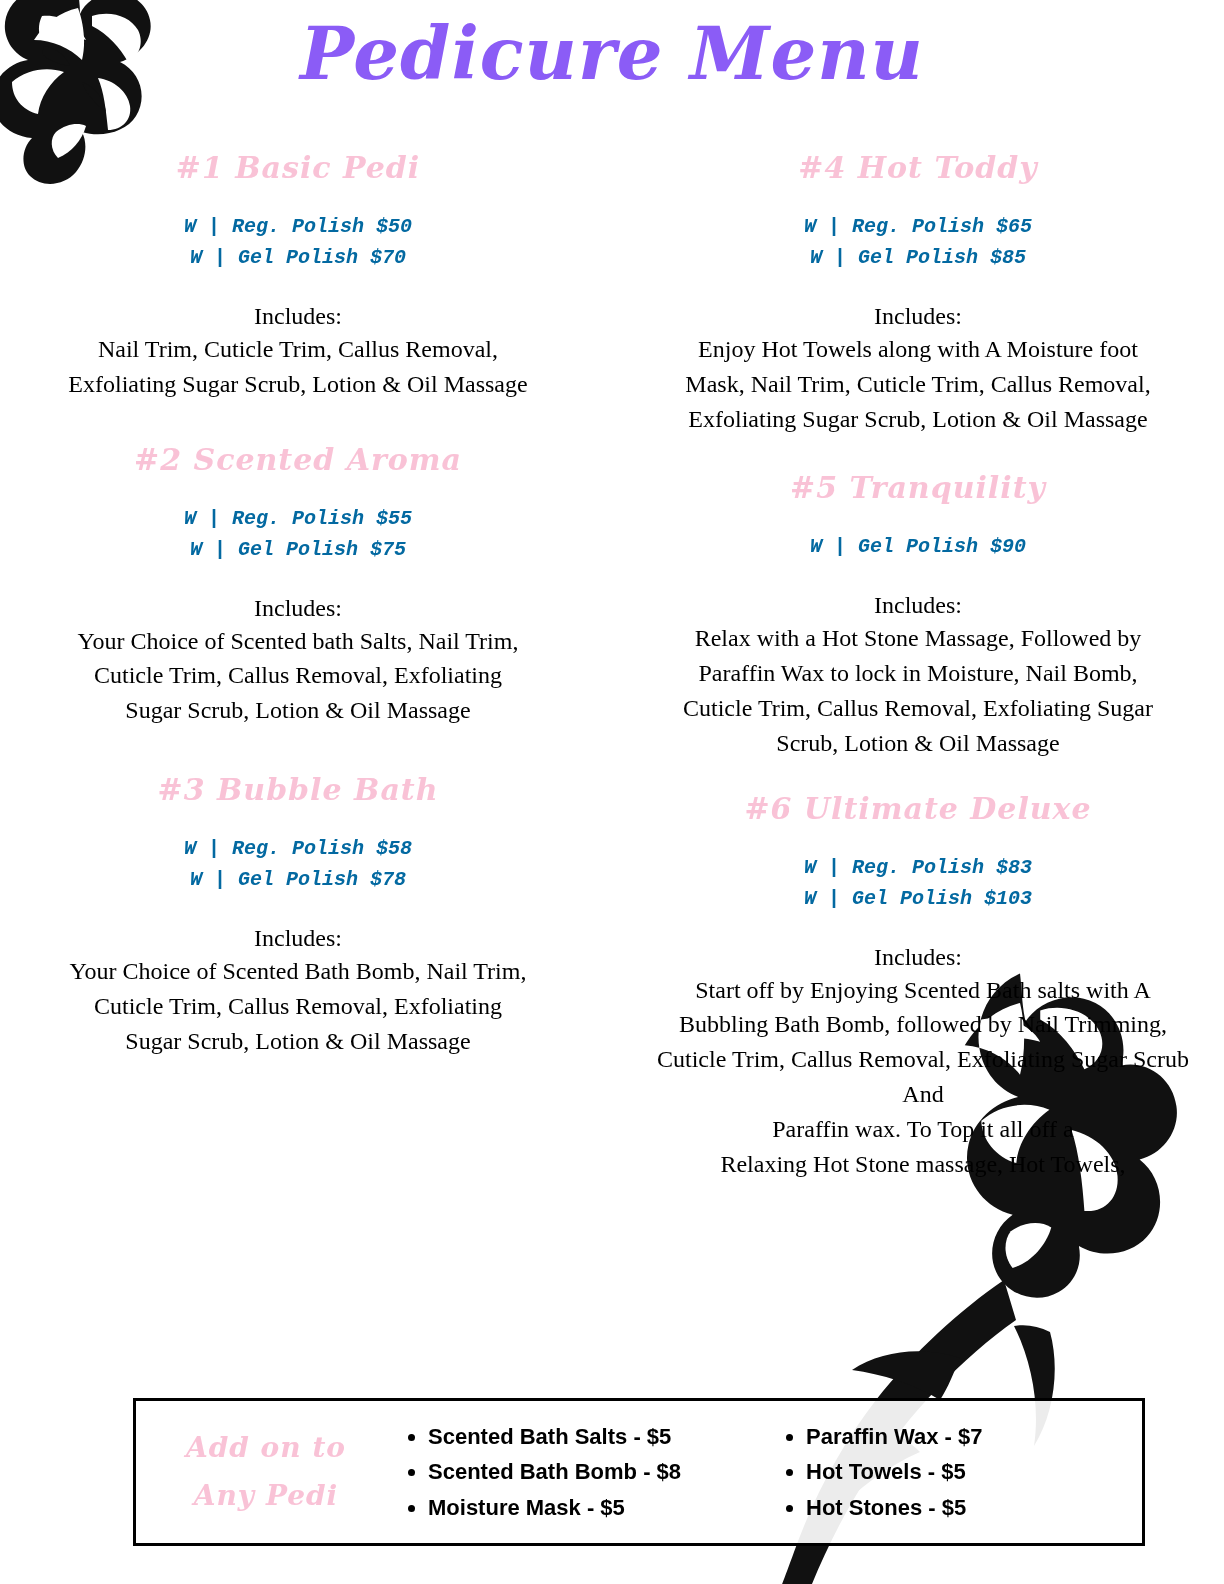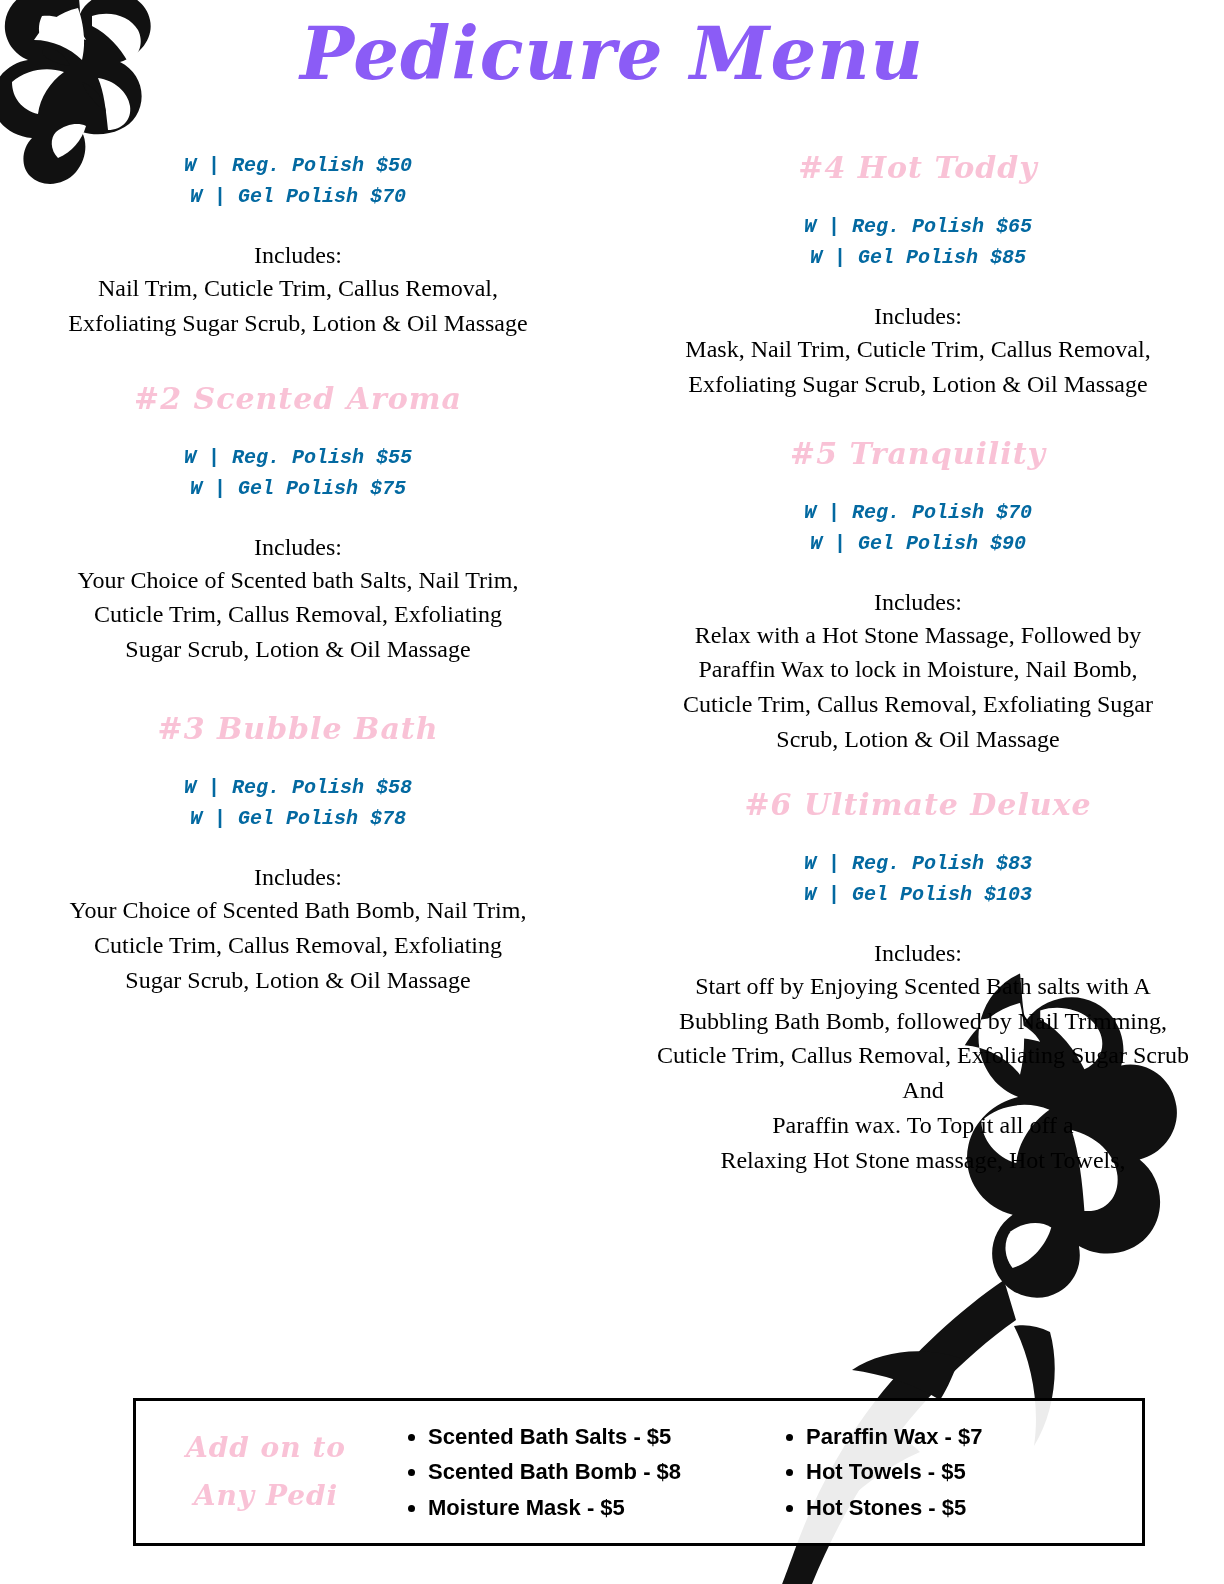"#1 Basic Pedi" div.svc-title { html: none -> <div>#1 Basic Pedi</div> }
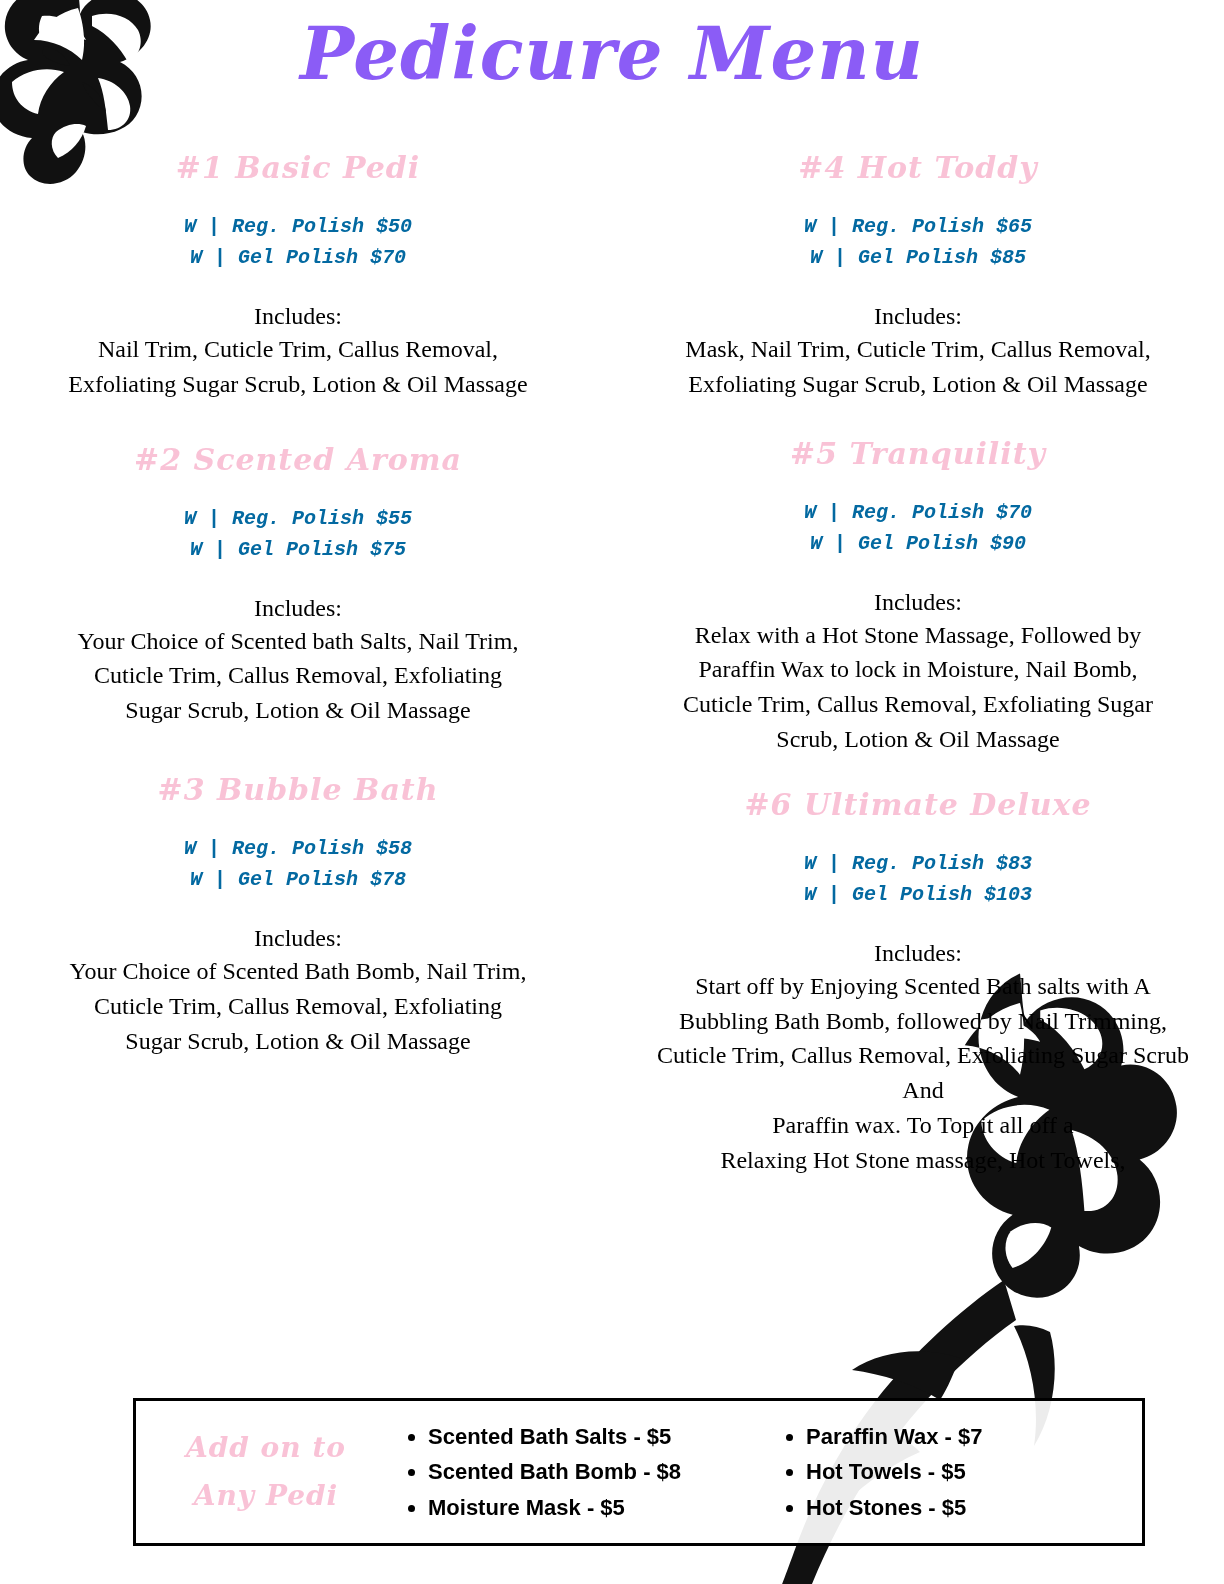"Enjoy Hot Towels along with" span.ln { html: none -> <span>Enjoy Hot Towels along with A Moisture foot</span> }
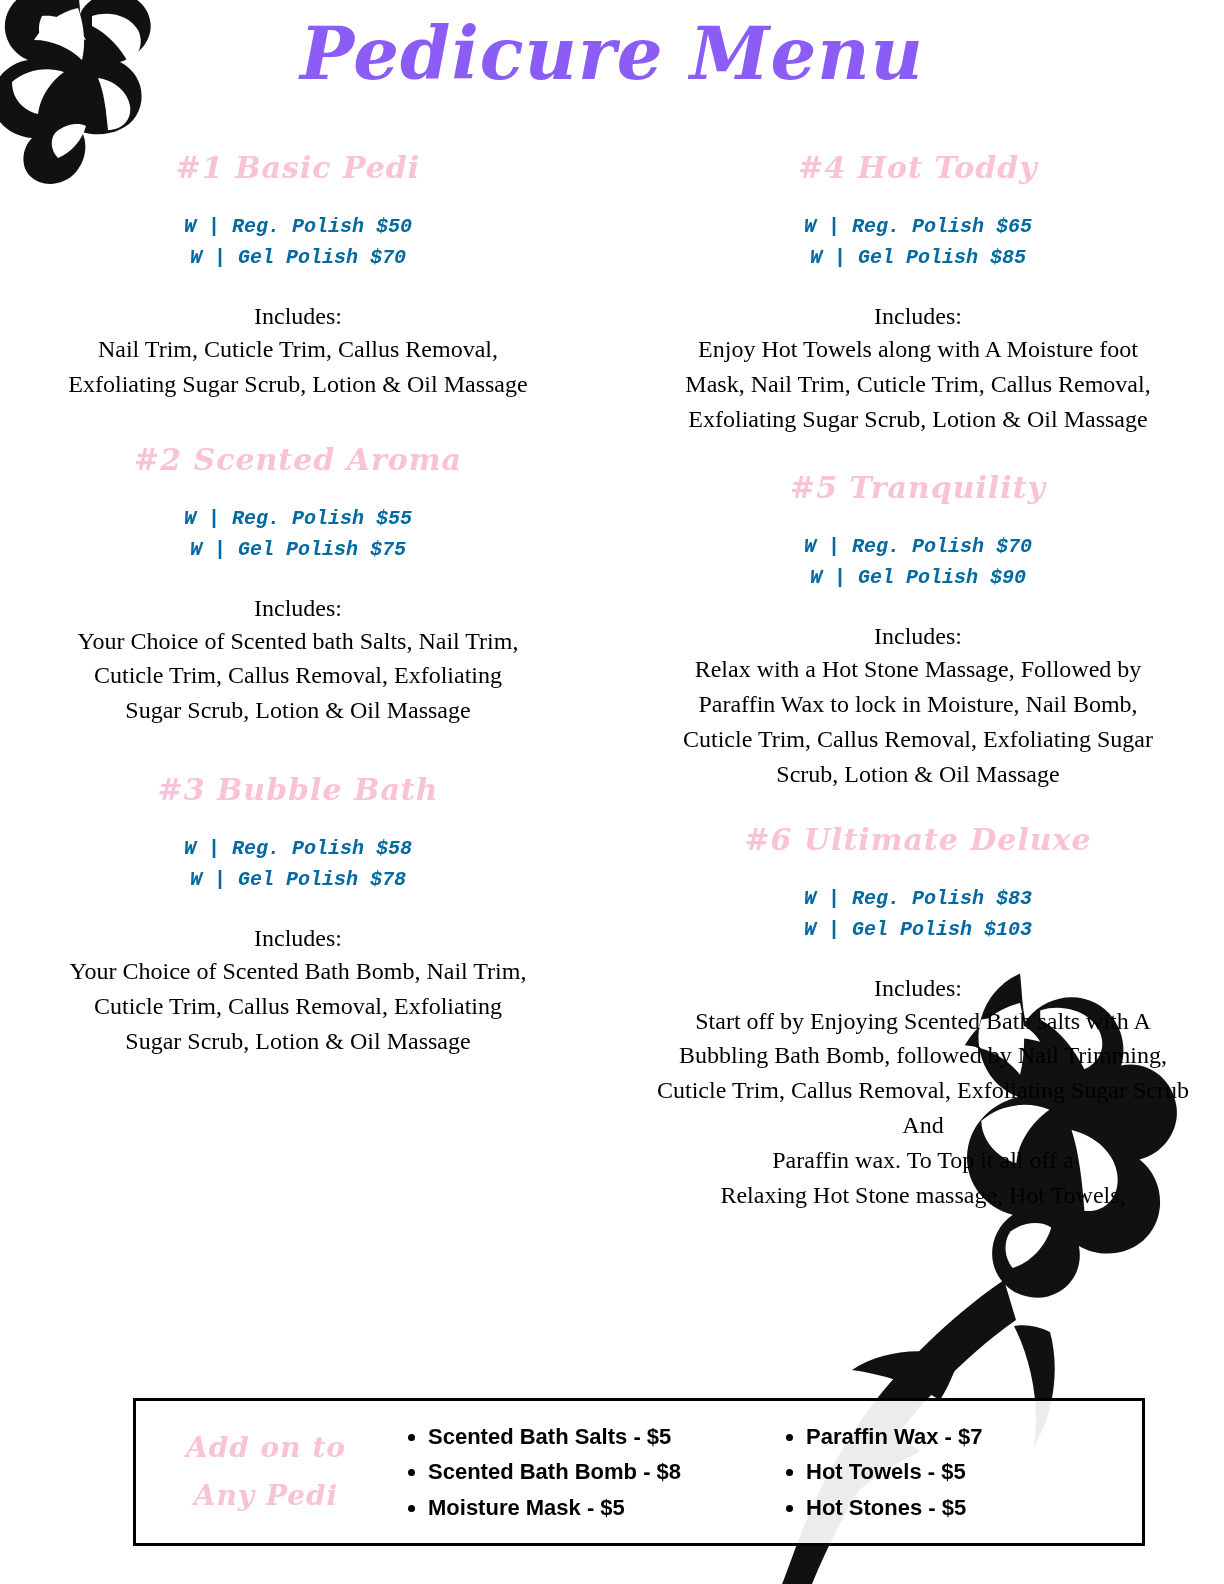"W | Reg. Polish $70" div.price { html: <div>W | Reg. Polish $70</div> -> none }
